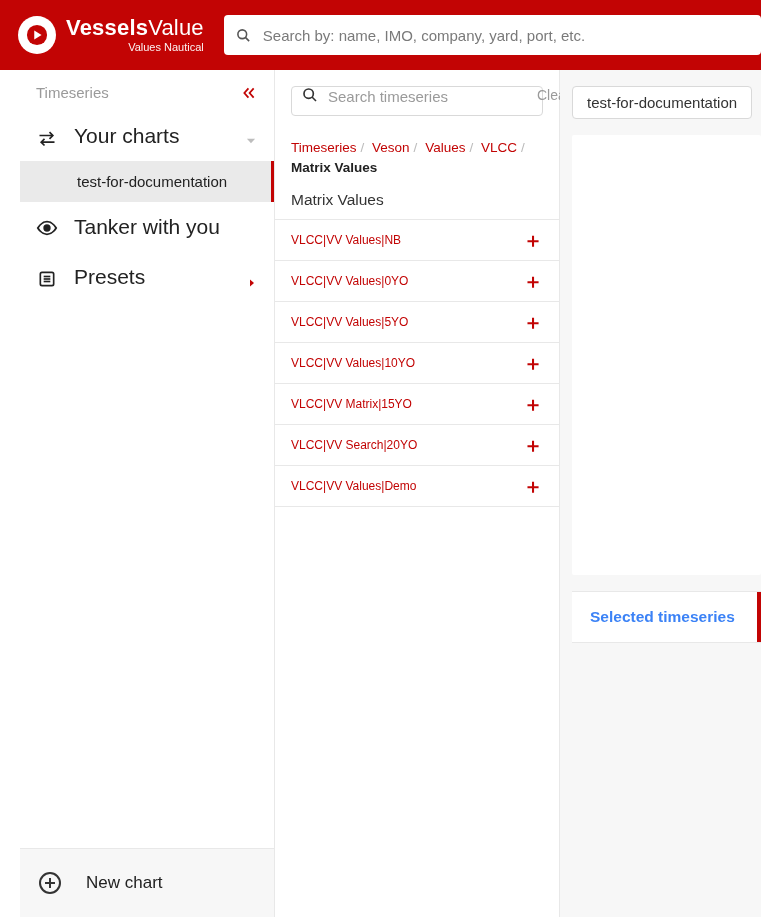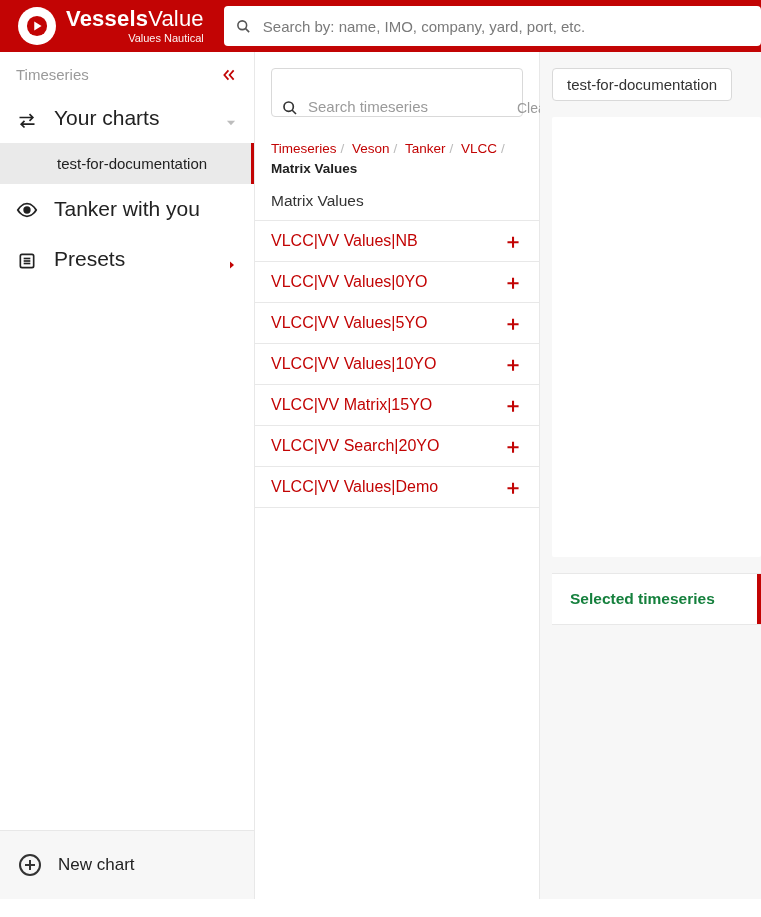"VesselsValue" .topbar { height: 52px -> 70px }
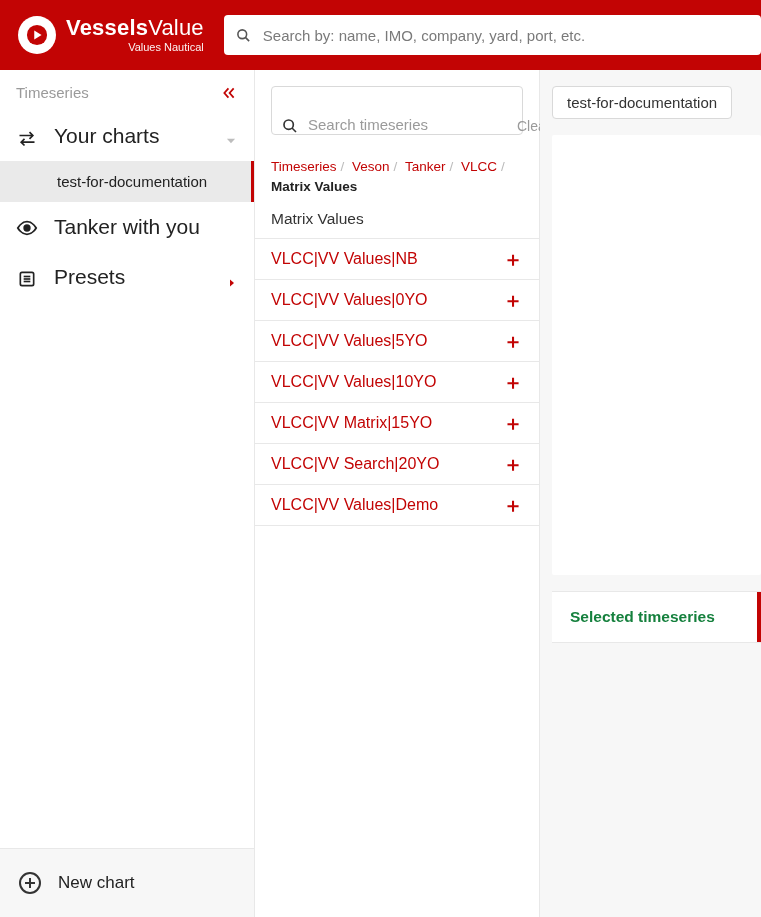"Timeseries" .below { padding-left: none -> 20px }
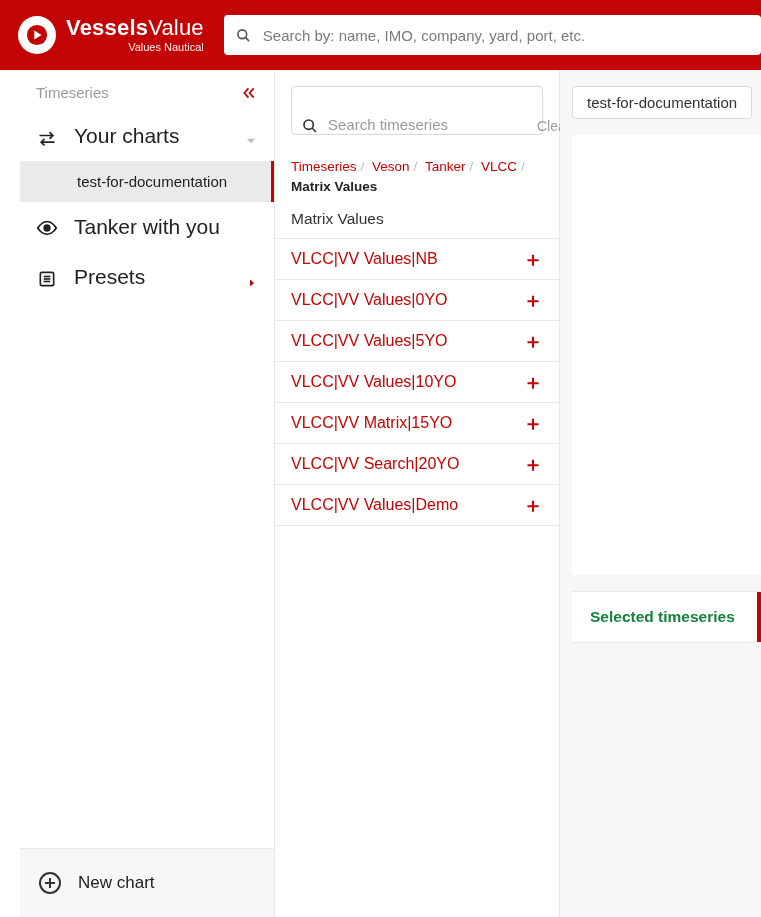"Search timeseries" .ts-search { align-items: flex-end -> flex-start; height: 49px -> 30px }
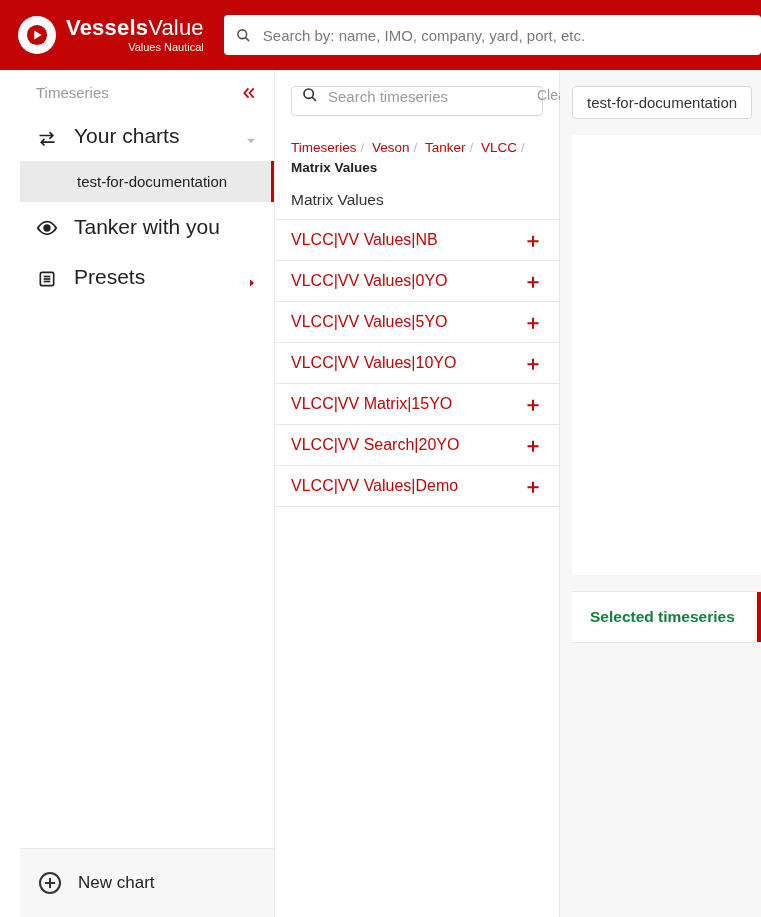"Tanker" a { text: Tanker -> Values }
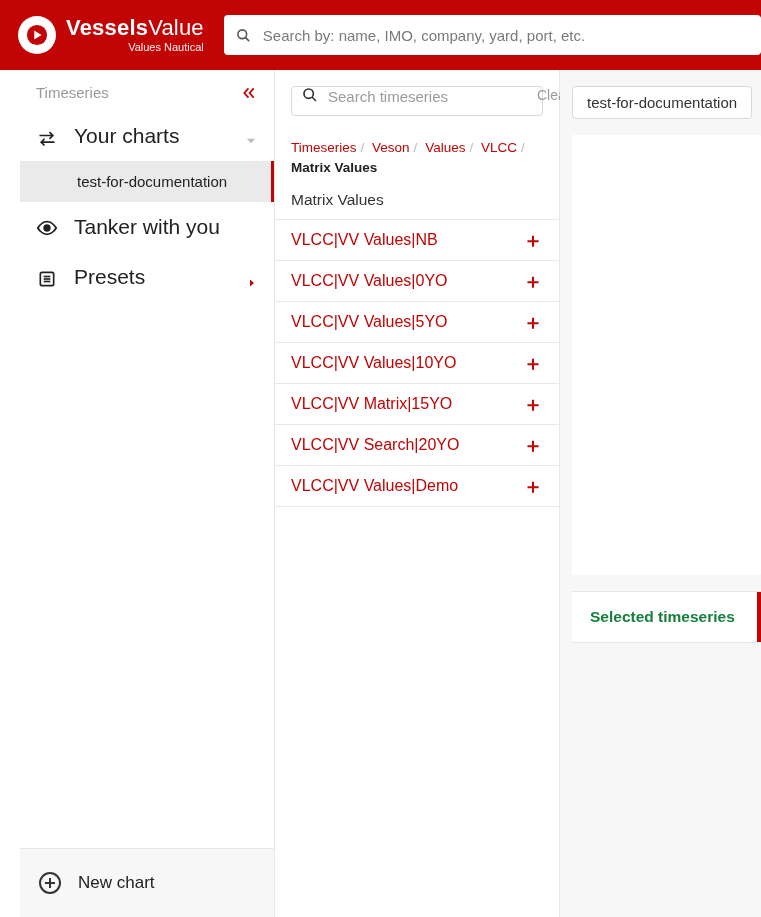"VLCC|VV Values|NB" .matrix-row .label { font-size: 16px -> 12px }
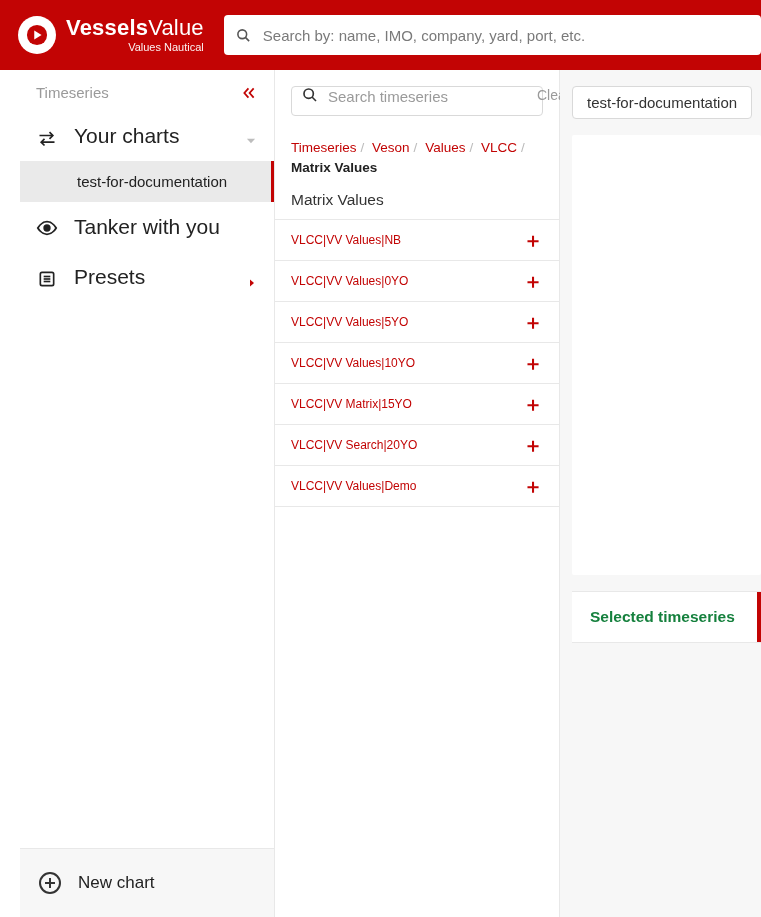"Selected timeseries" .tab { color: #15803d -> #3b82f6 }
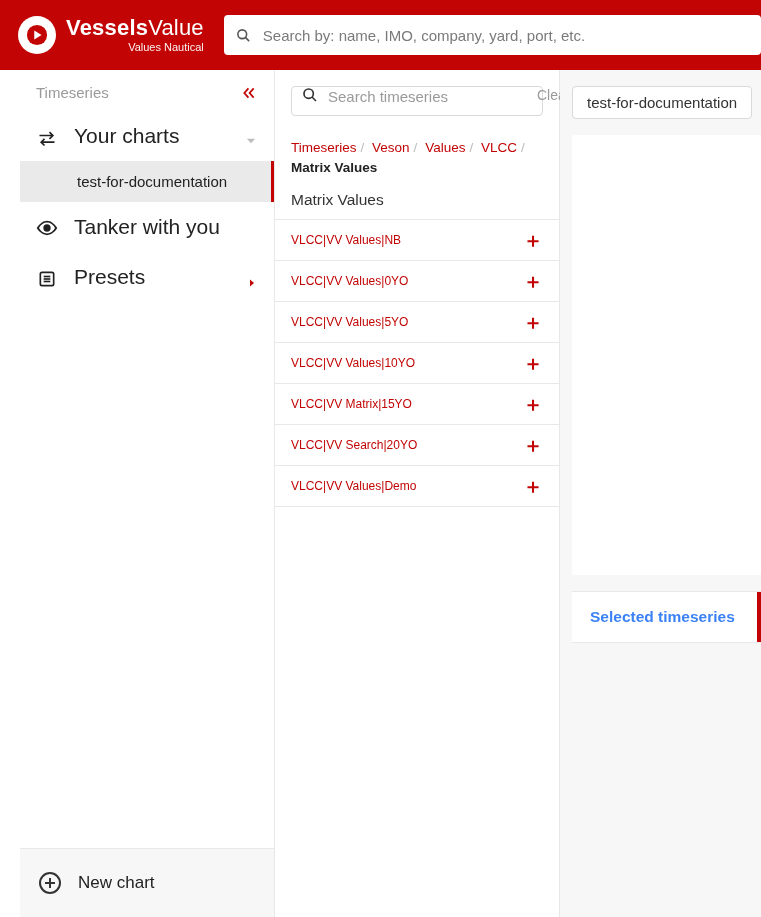"New chart" .new-chart { gap: 16px -> 24px }
